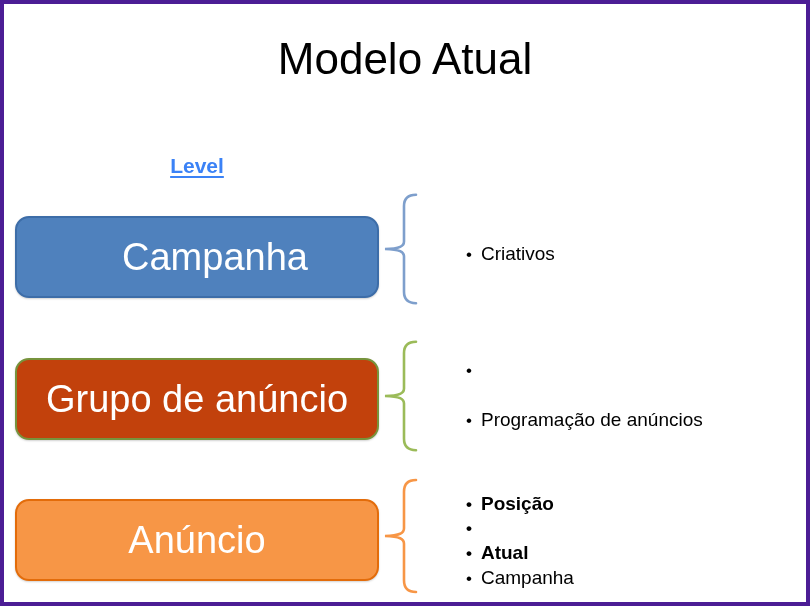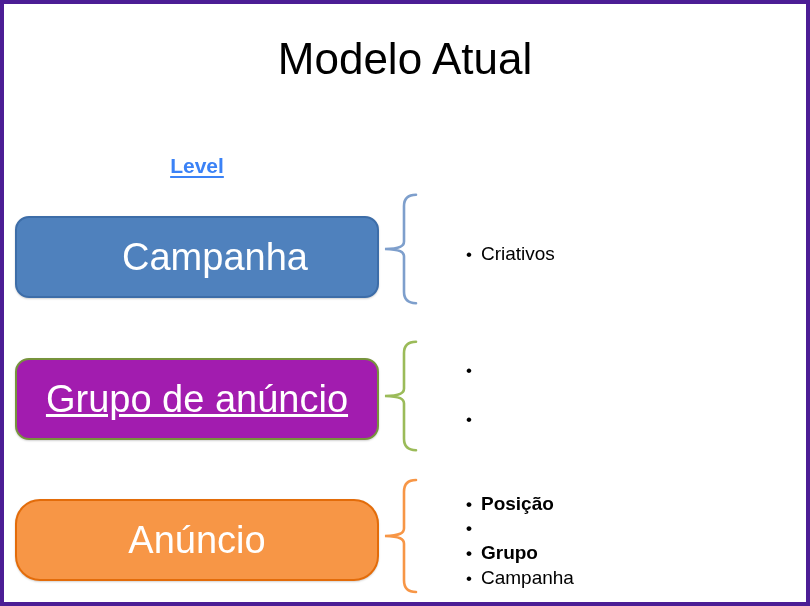"Grupo de anúncio" div.level-box { background-color: #a21caf -> #c2410c; text-decoration: underline -> none }
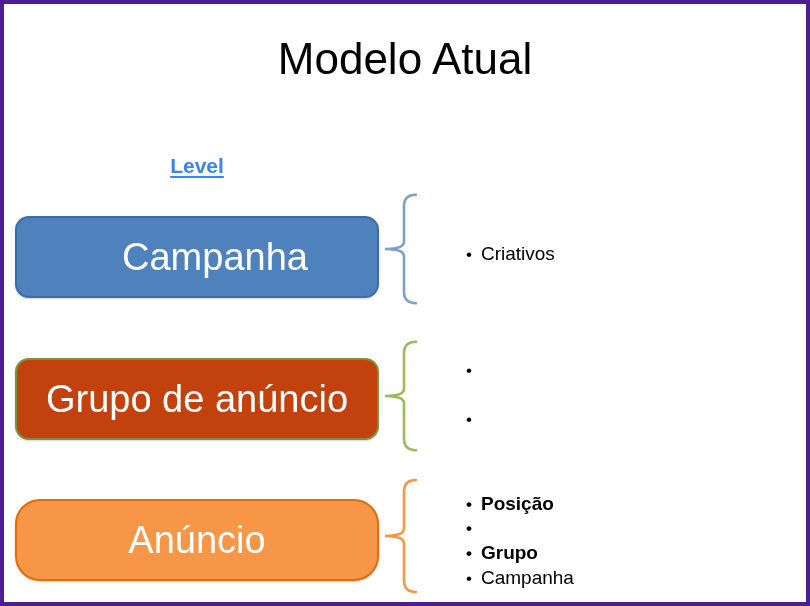"Programação de anúncios" span { html: none -> <span>Programação de anúncios</span> }
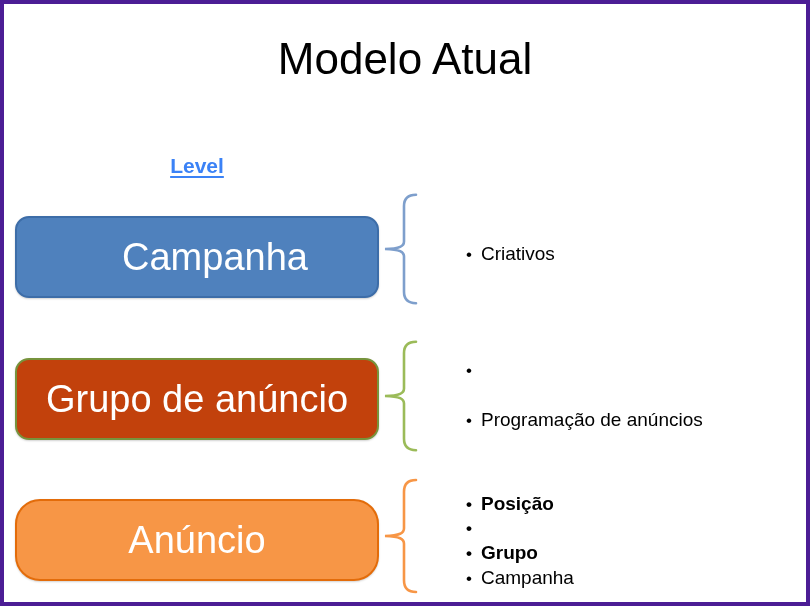"Anúncio" .box-ad { border-radius: 25px -> none }
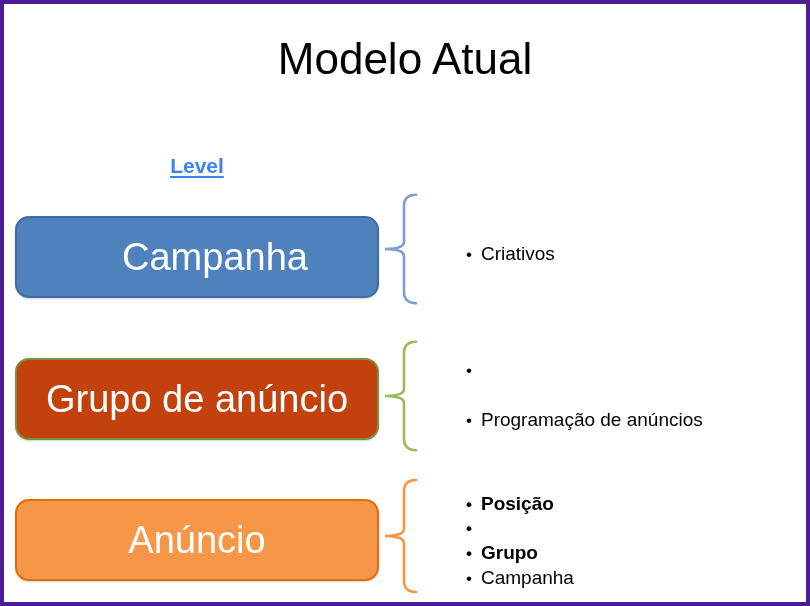"Grupo" span { text: Grupo -> Atual }
